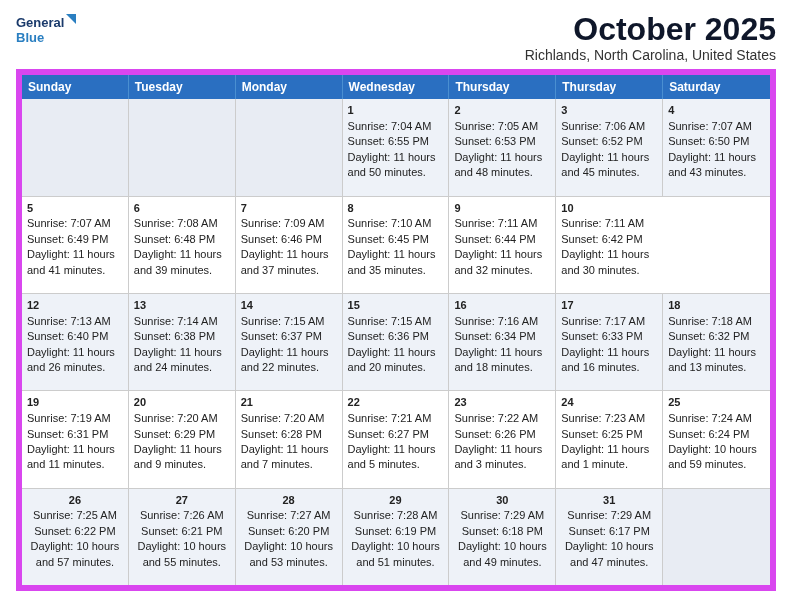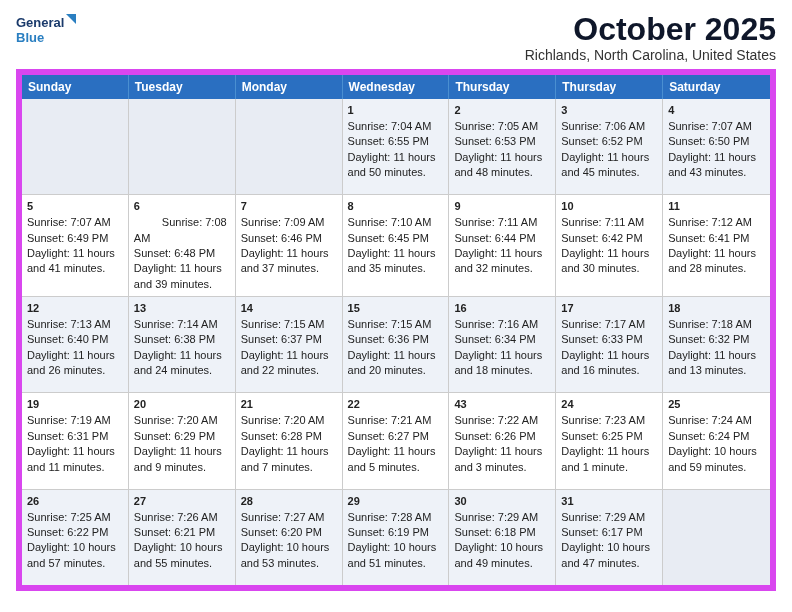"11" div.cal-cell { html: <div><span>11</span><span>Sunrise: 7:12 AM Sunset: 6:41 PM Daylight: 11 hours and 28 minutes.</span></div> -> none }
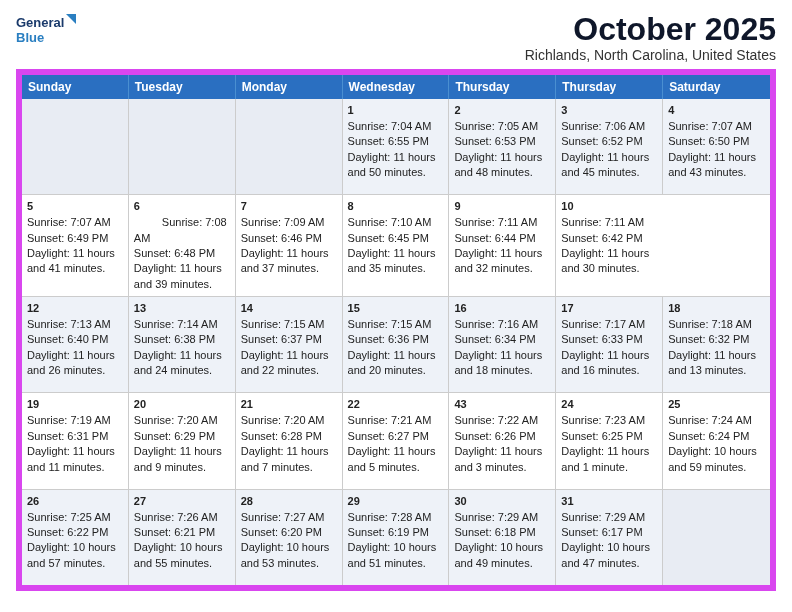"Sunrise: 7:08 AM" span.cell-text { margin-left: 28px -> none }
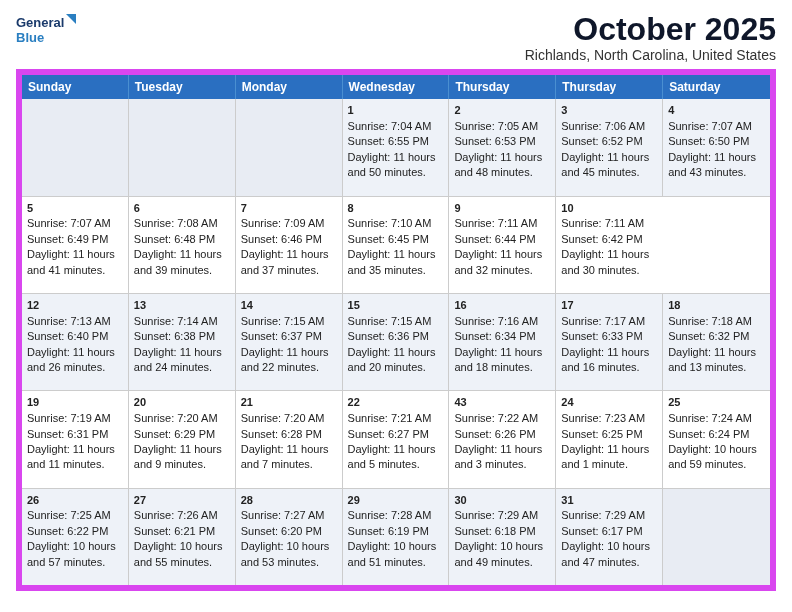"43" span.day-num { text: 43 -> 23 }
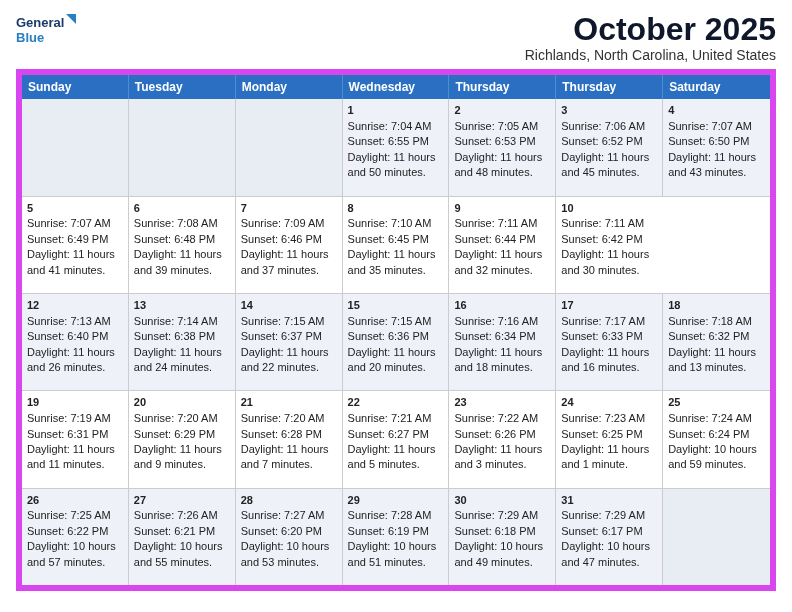"26" .cal-row:last-child { text-align: none -> center }
